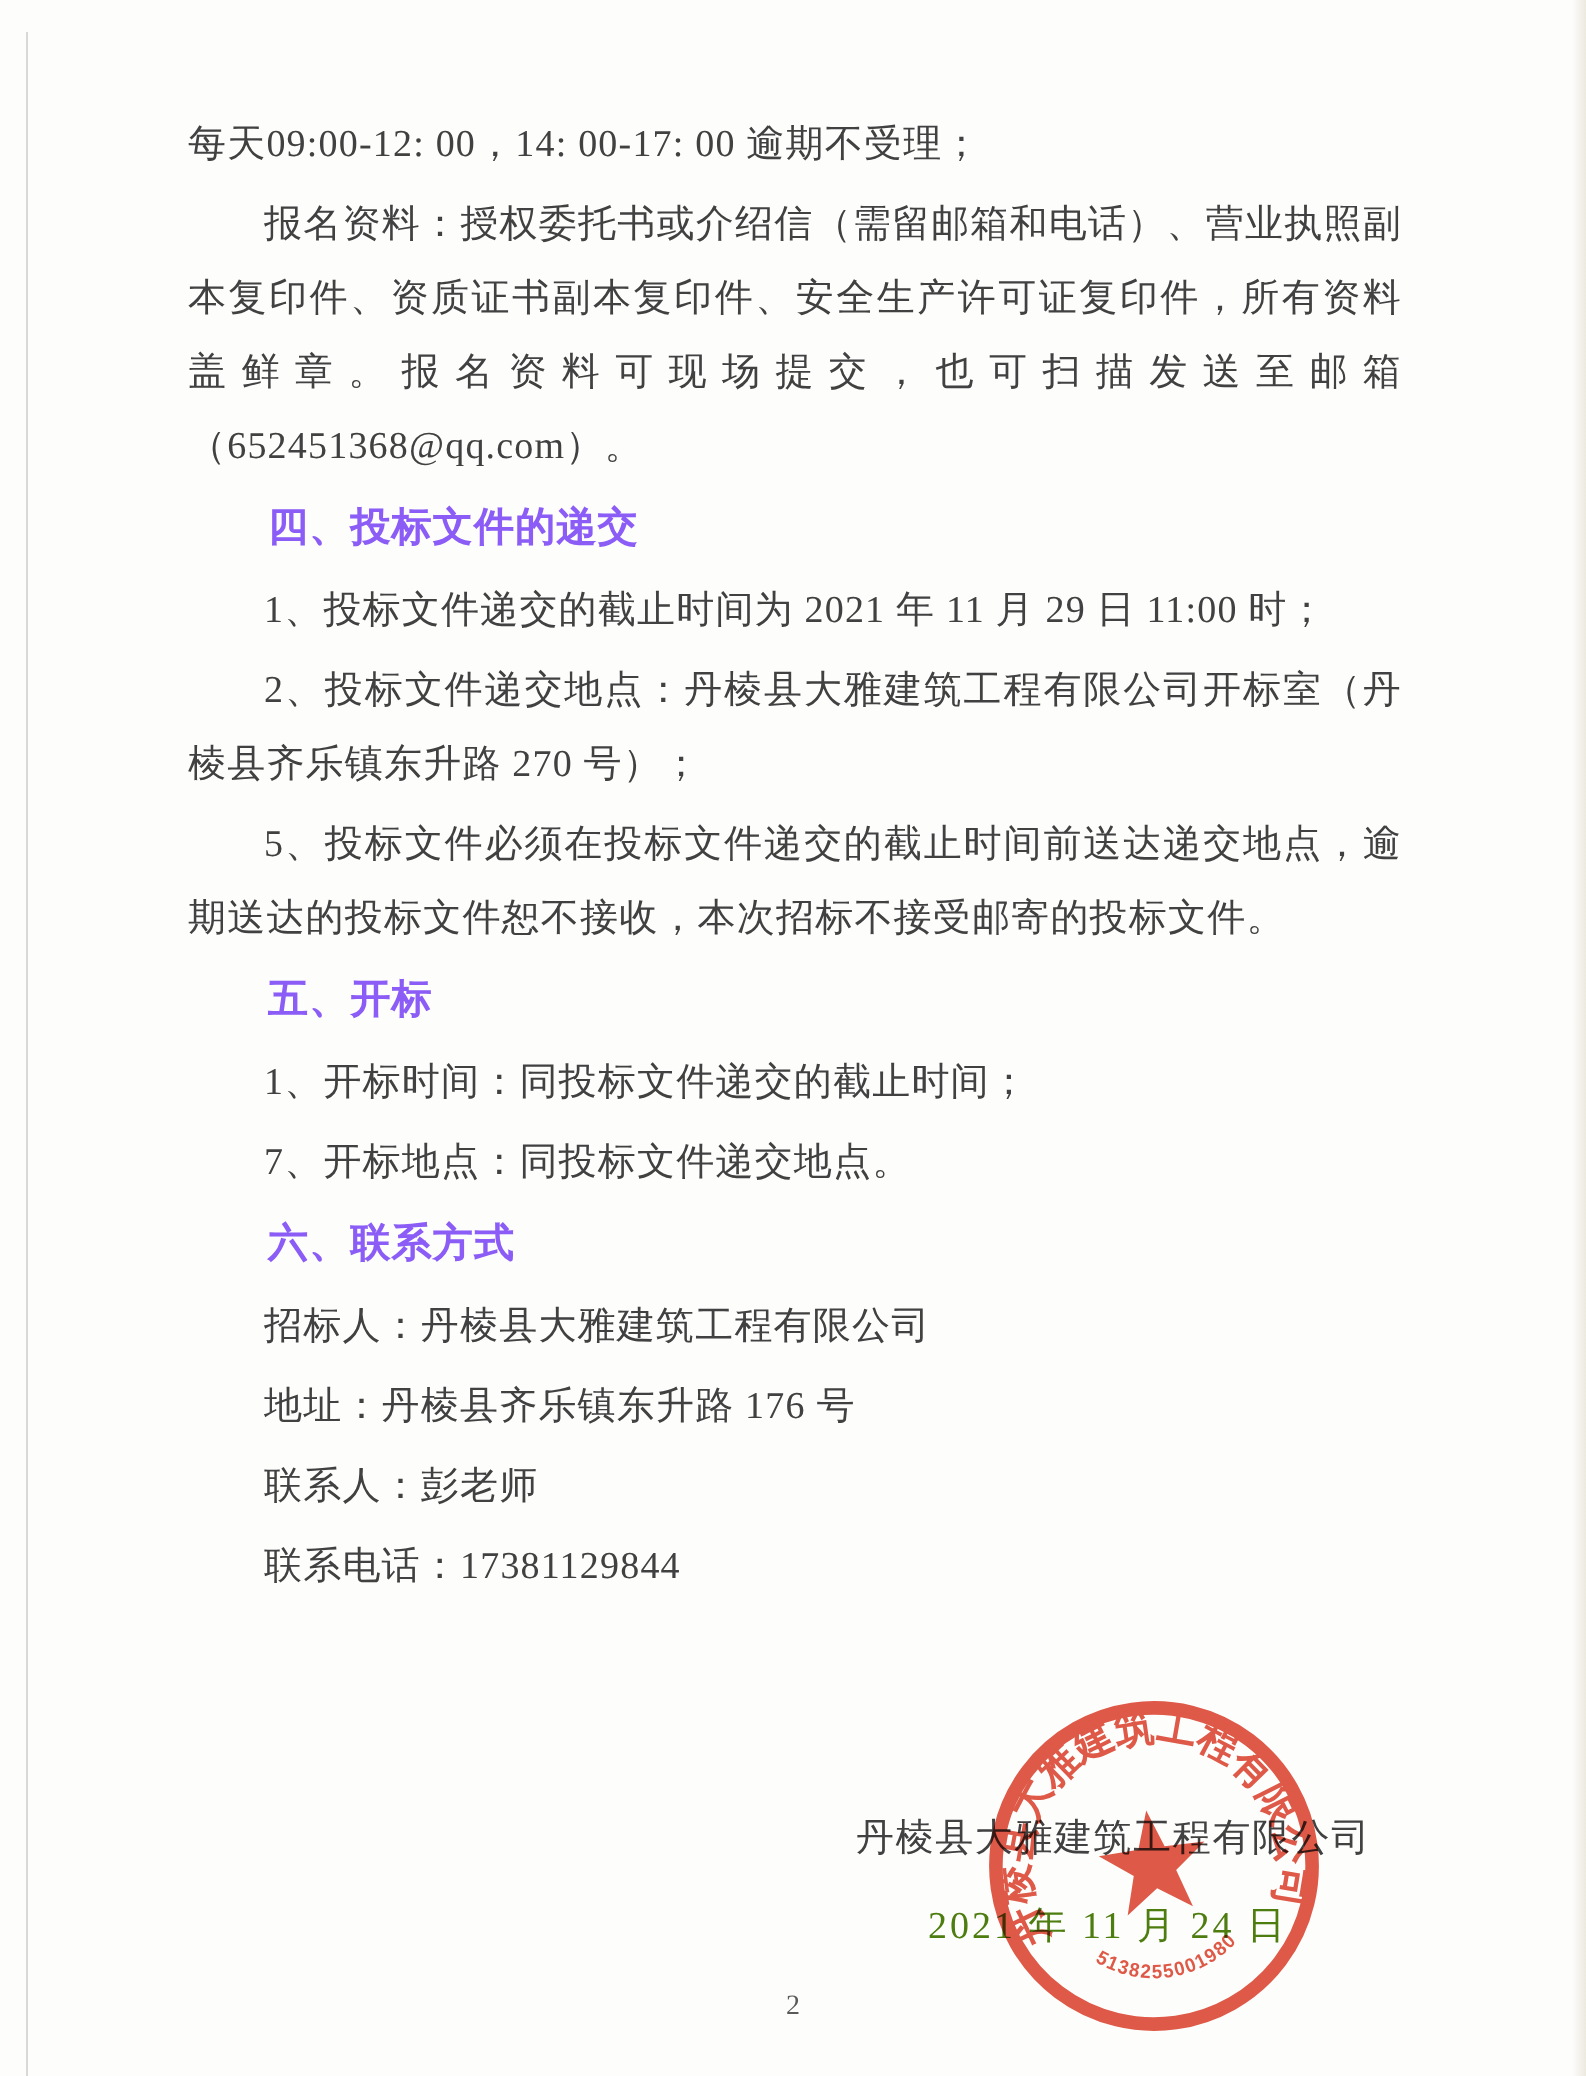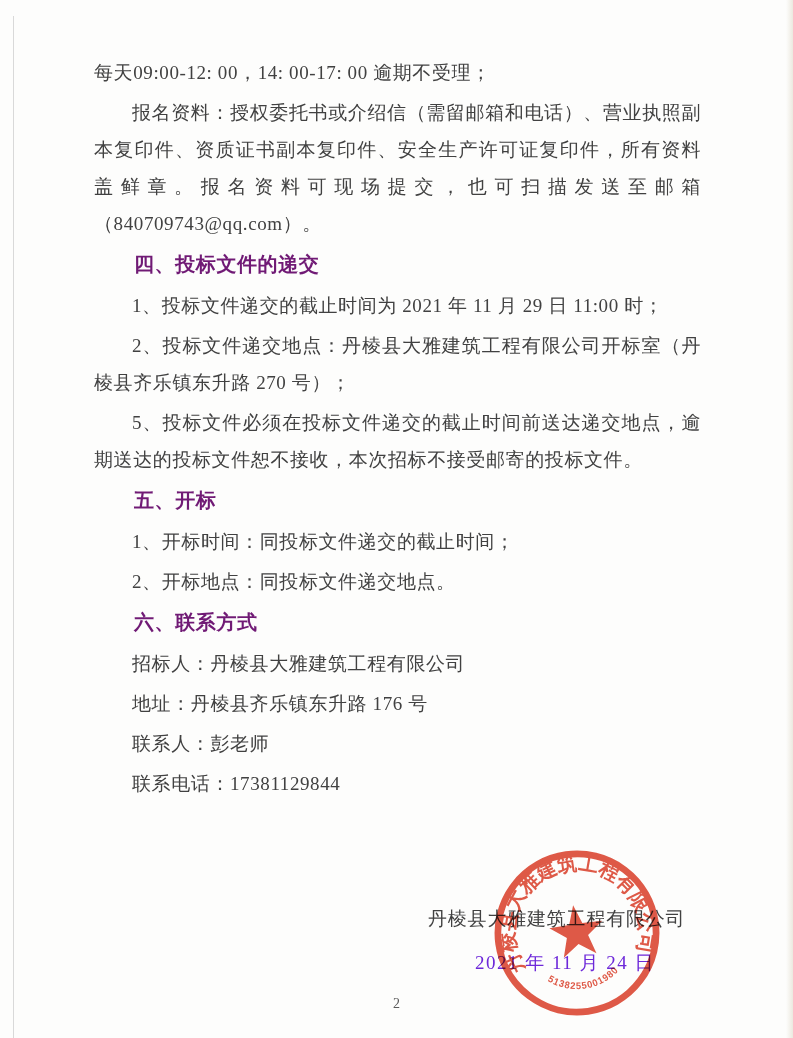"报名资料：授权委托书或介绍信（需留邮箱和电话）、营业执照副本复印件、资质证书副本" p { text: 840709743@qq.com -> 652451368@qq.com }
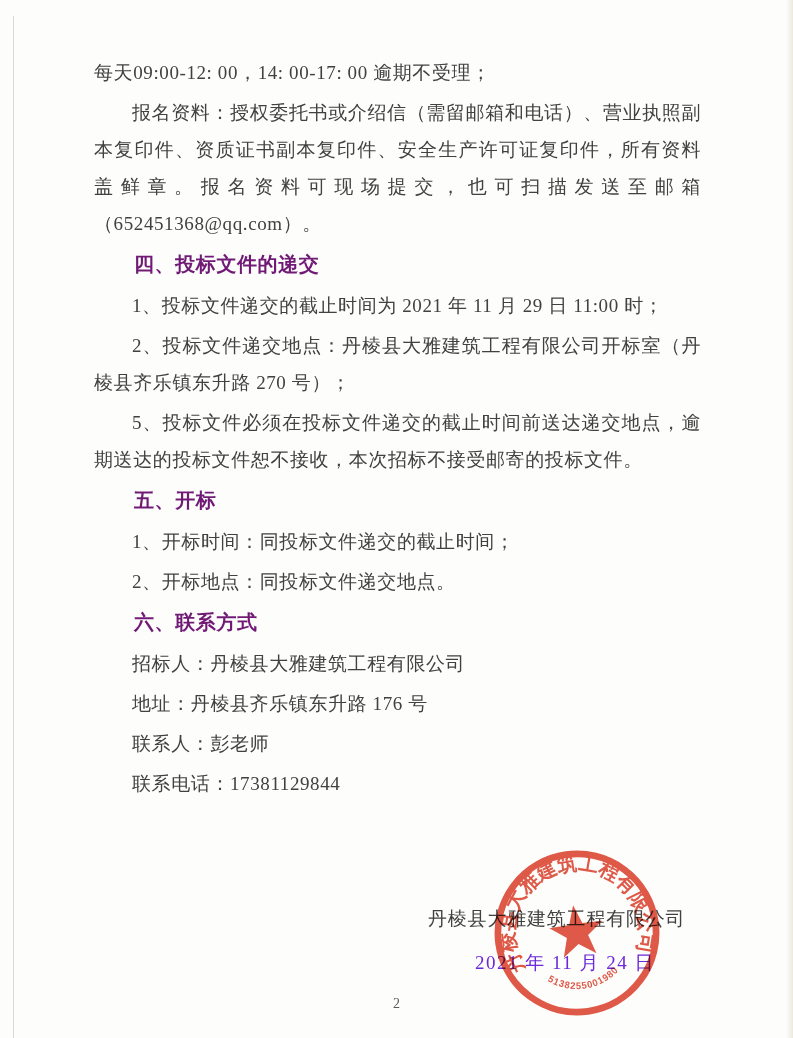"四、投标文件的递交" .content h3 { color: #701a75 -> #8b5cf6 }
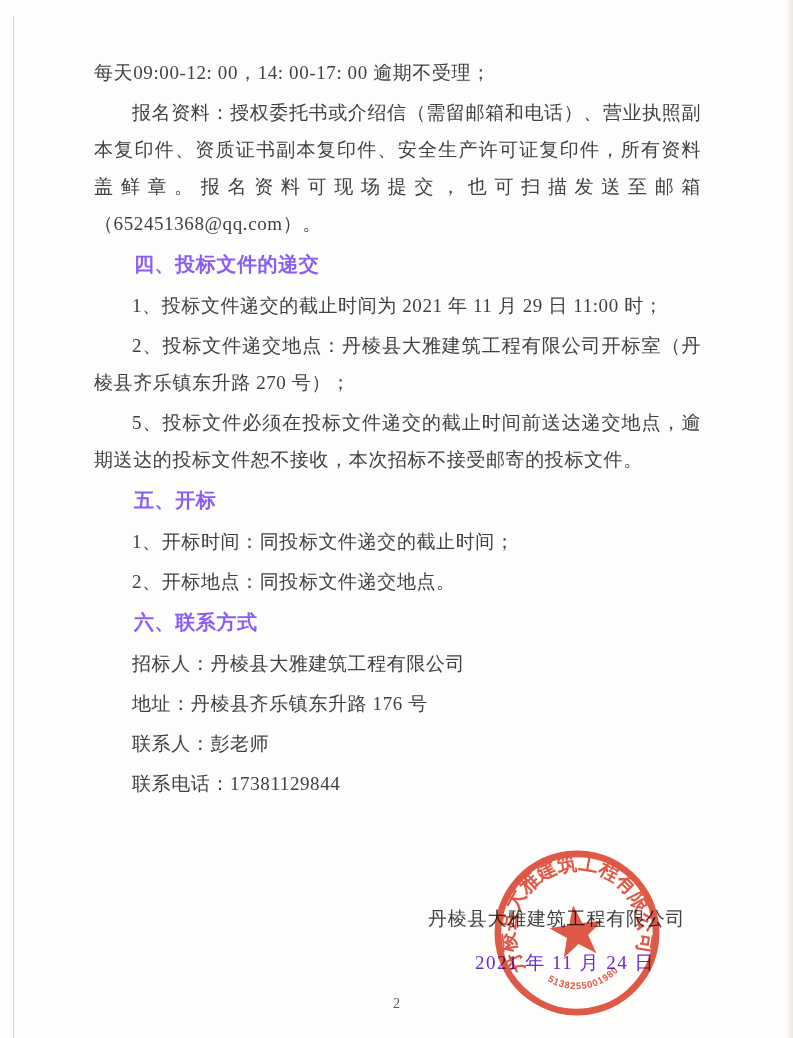"2、开标地点：同投标文件递交地点。" p { text: 2 -> 7 }
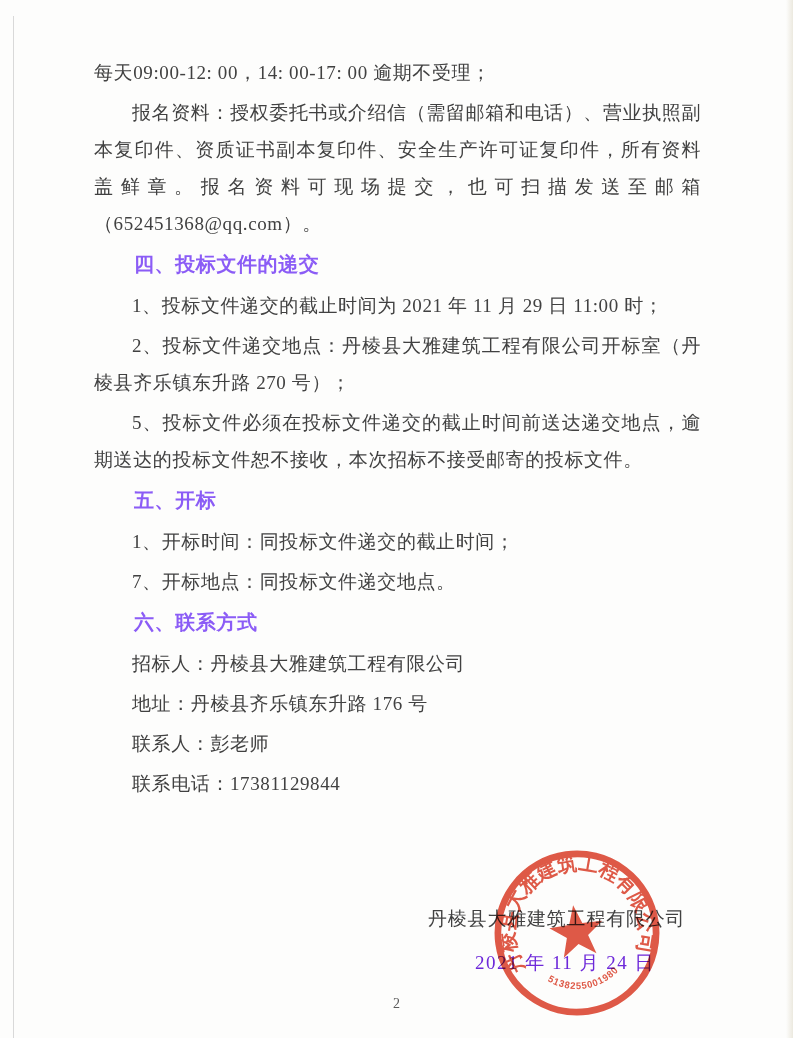"2021 年 11 月 24" .sig-date { color: #6d28d9 -> #4d7c0f; left: 475px -> 464px }
